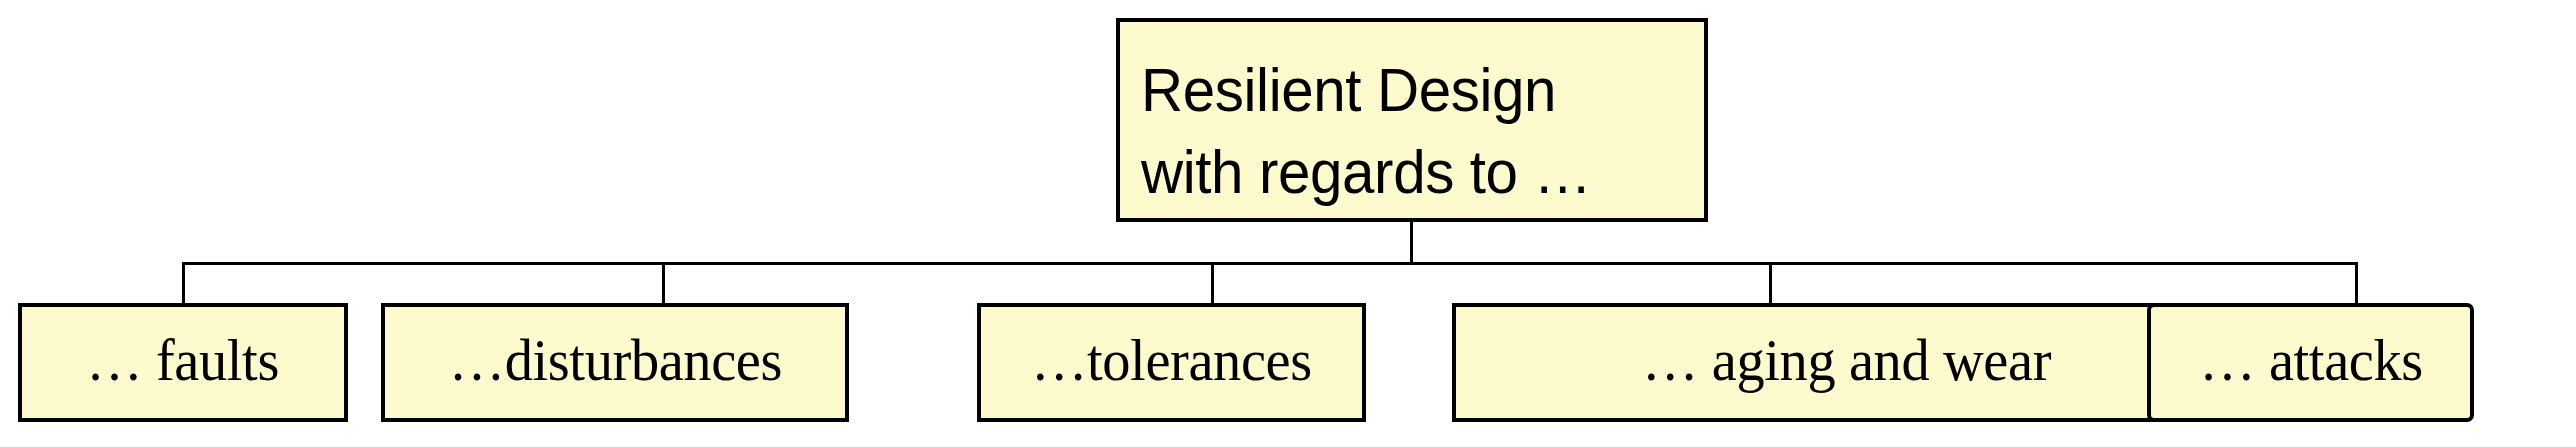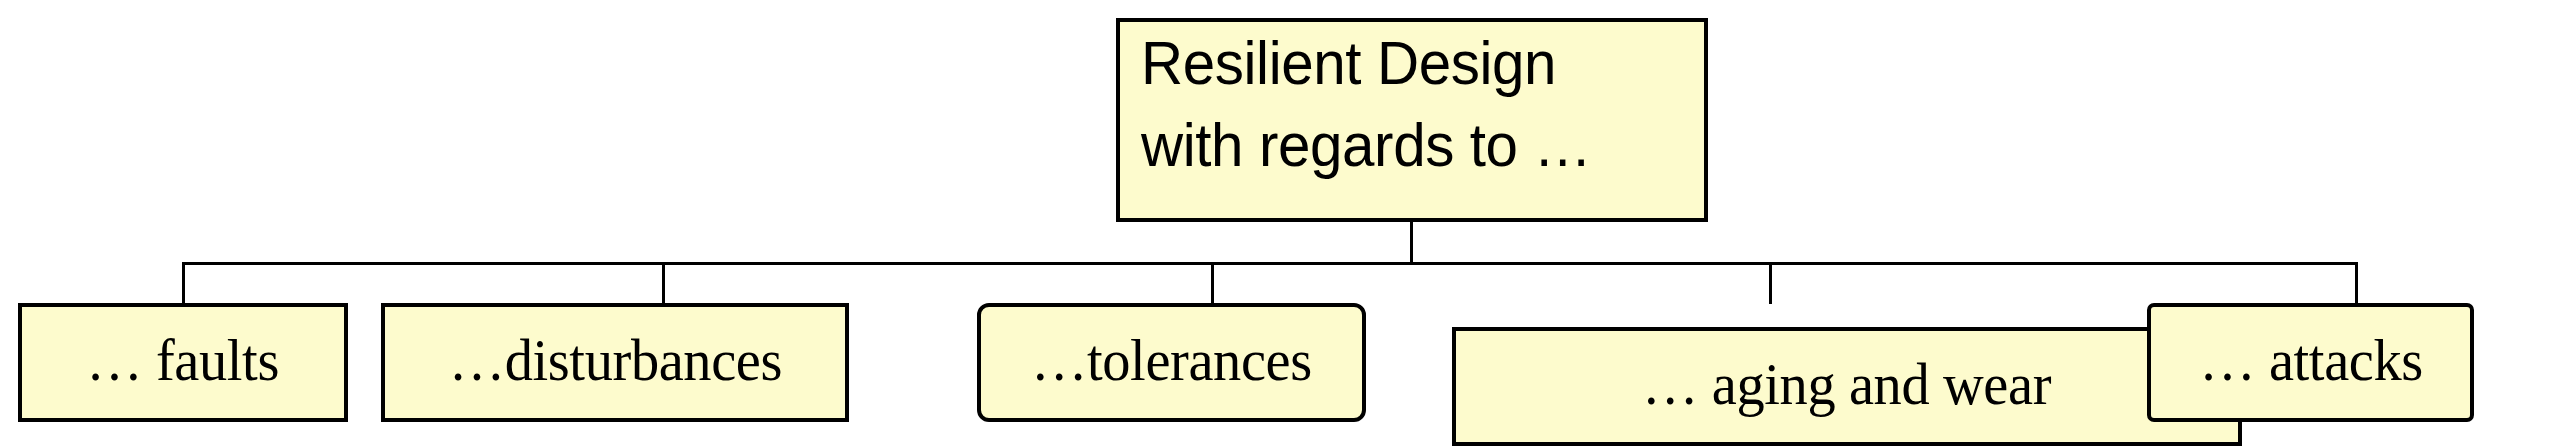"Resilient Design" .node { justify-content: flex-start -> flex-end }
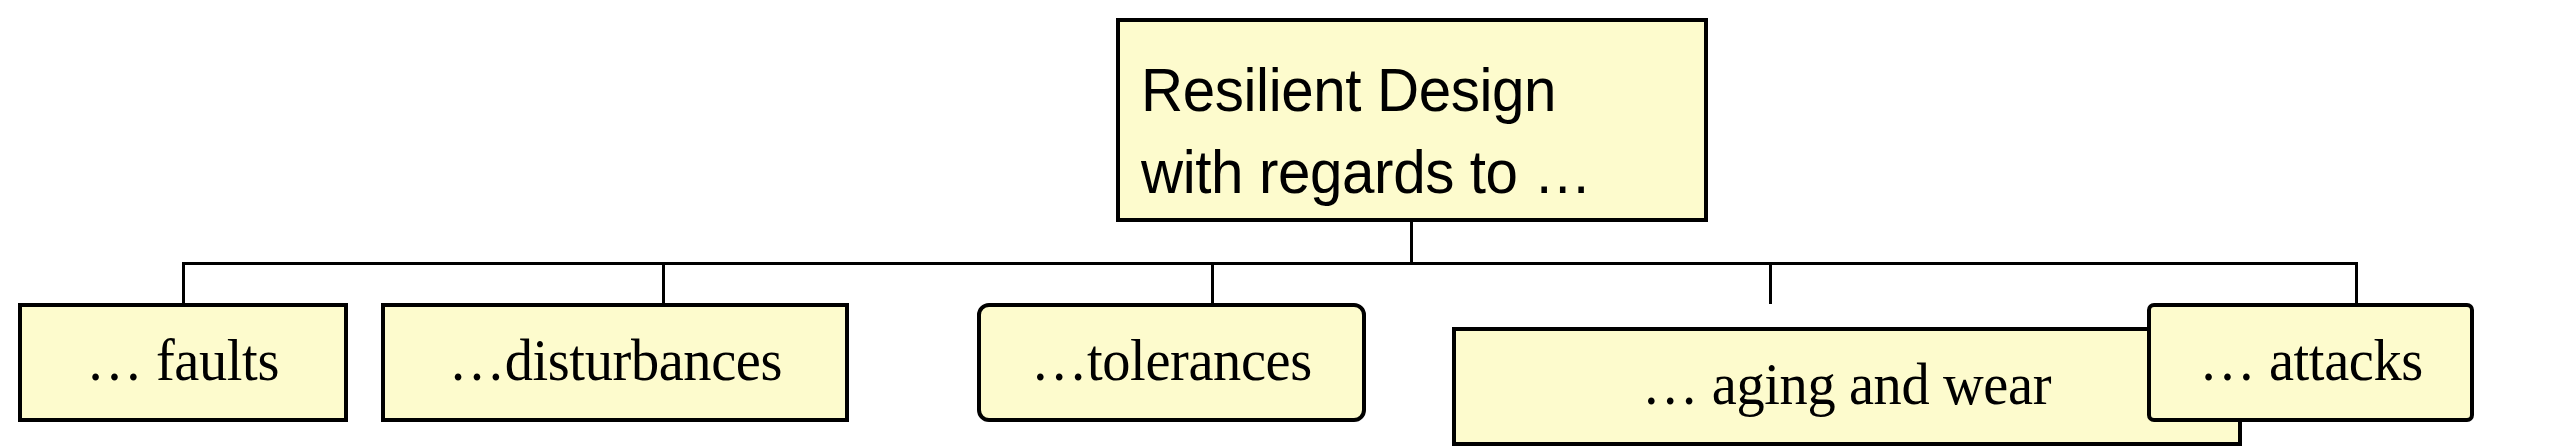"…tolerances" .child-2 { border-radius: 12px -> none }
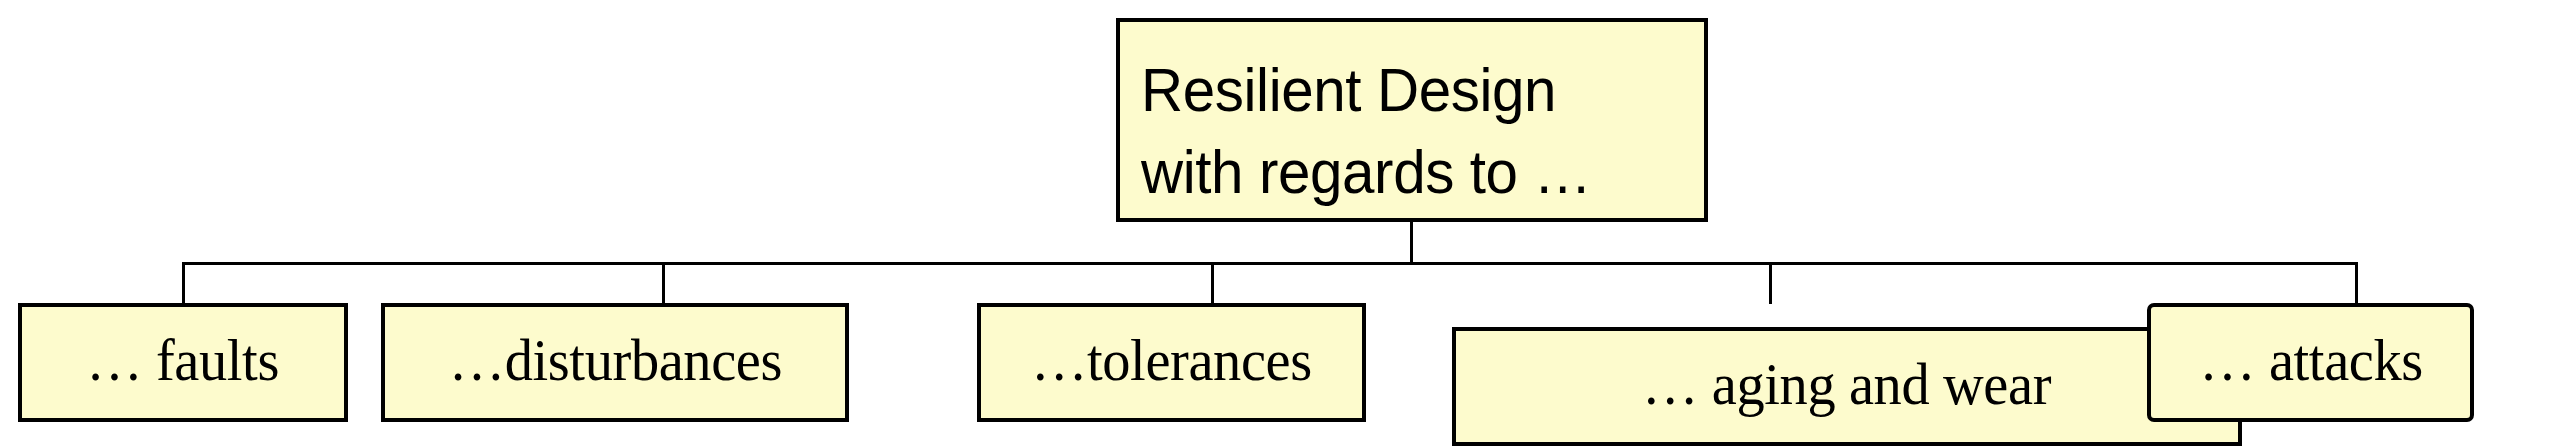"… aging and wear" .child-3 { margin-top: 24px -> none }
